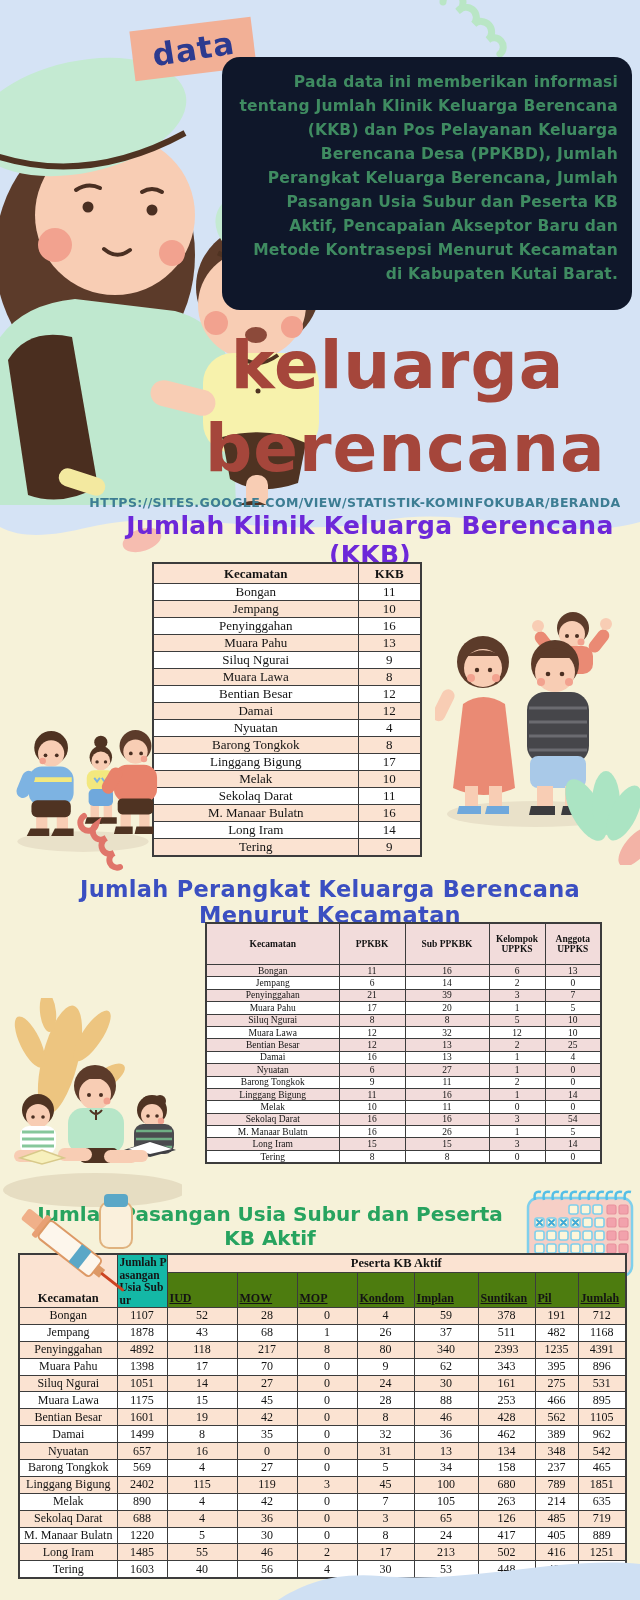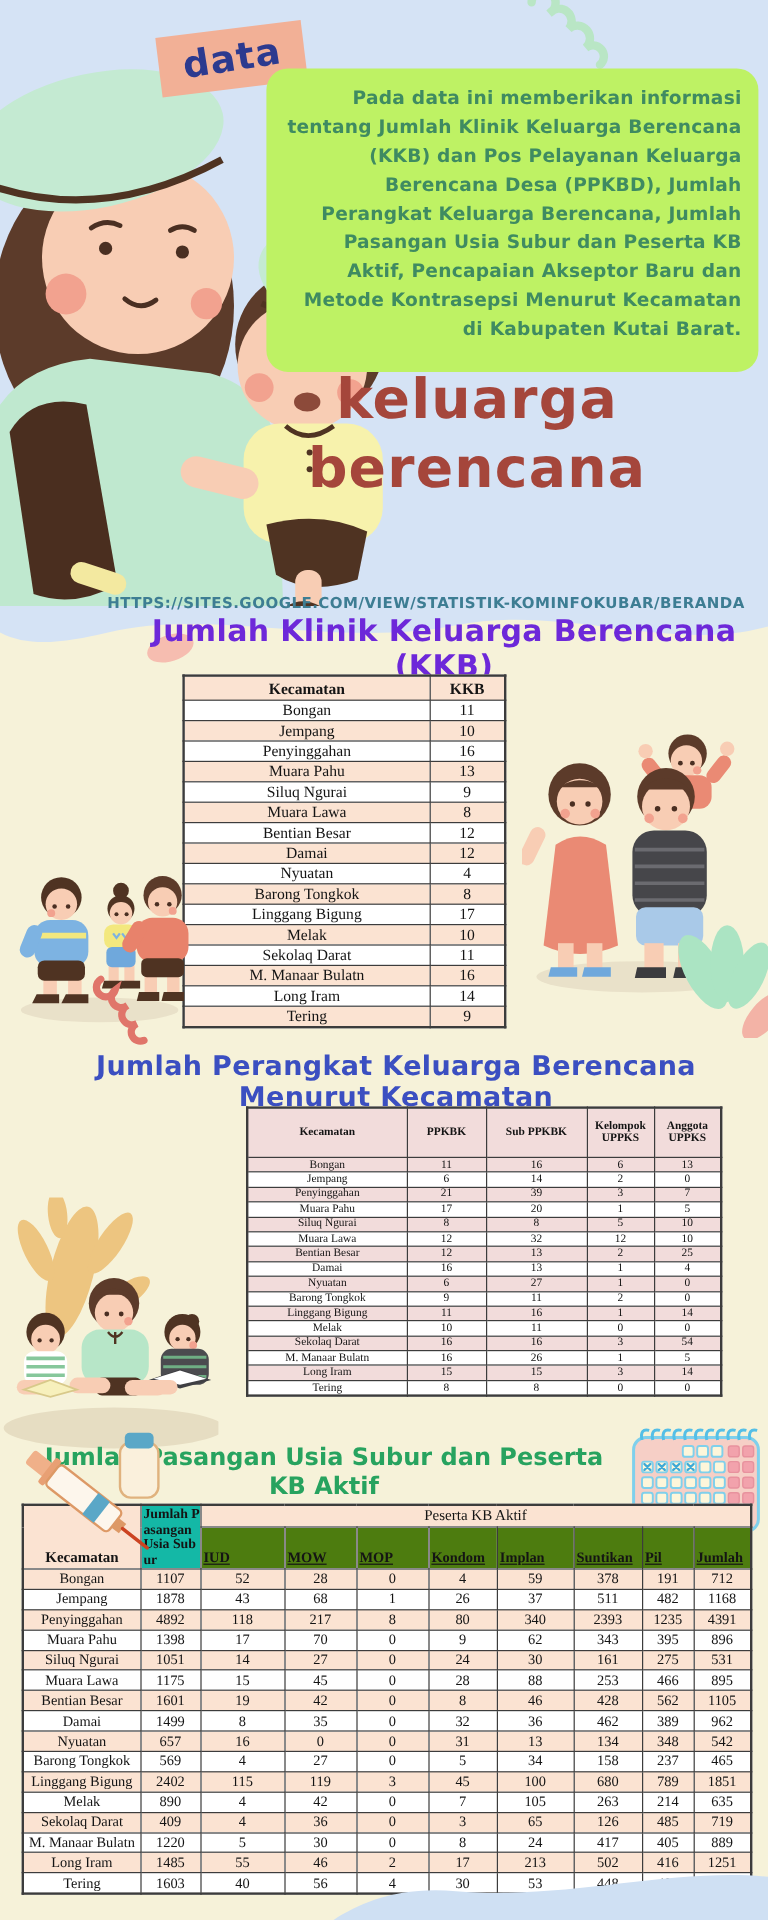"Pada data ini memberikan informasi" #intro-box { background: #bef264 -> #0f172a }
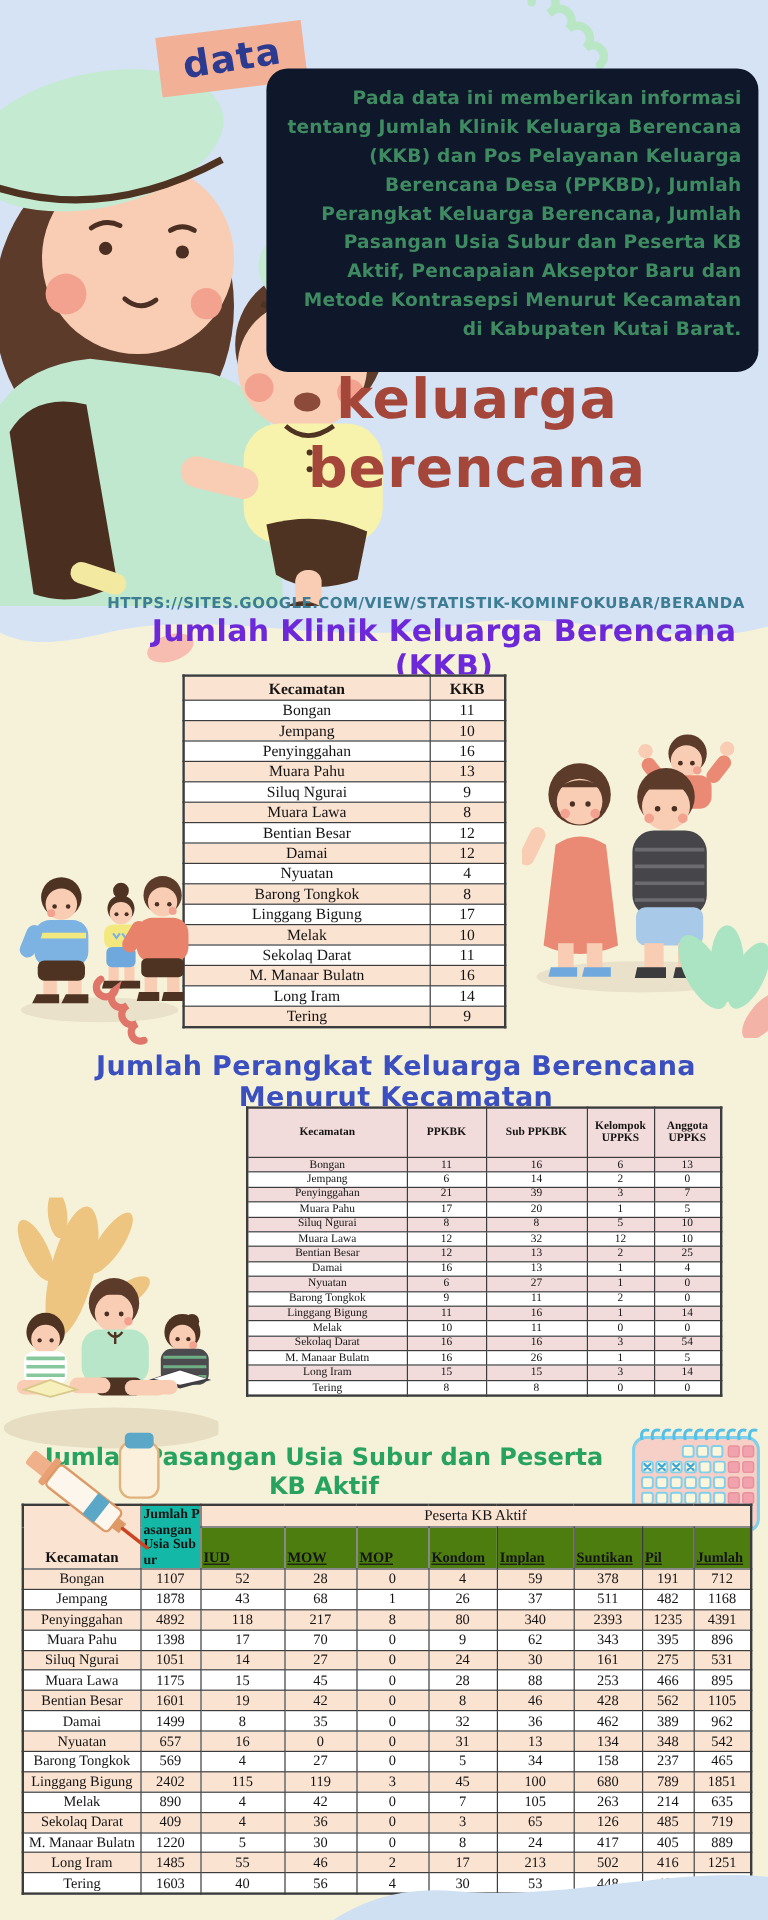"keluarga" #main-title { font-size: 46px -> 66px; top: 304px -> 324px }
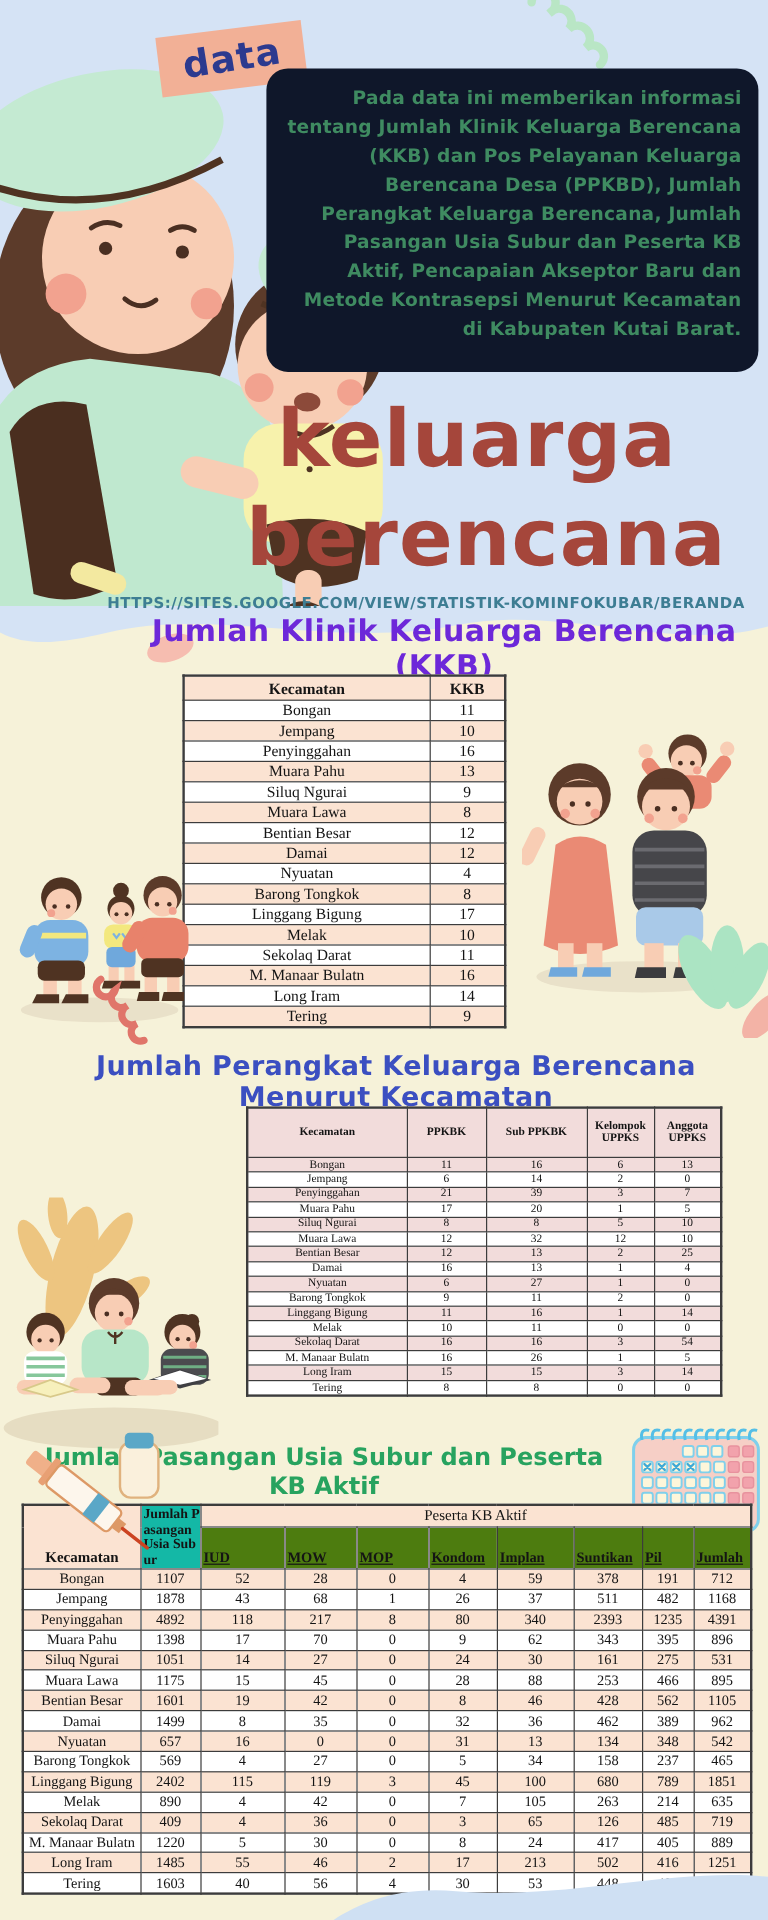"Peserta KB Aktif" #tbl-pus .grp { font-weight: normal -> bold }
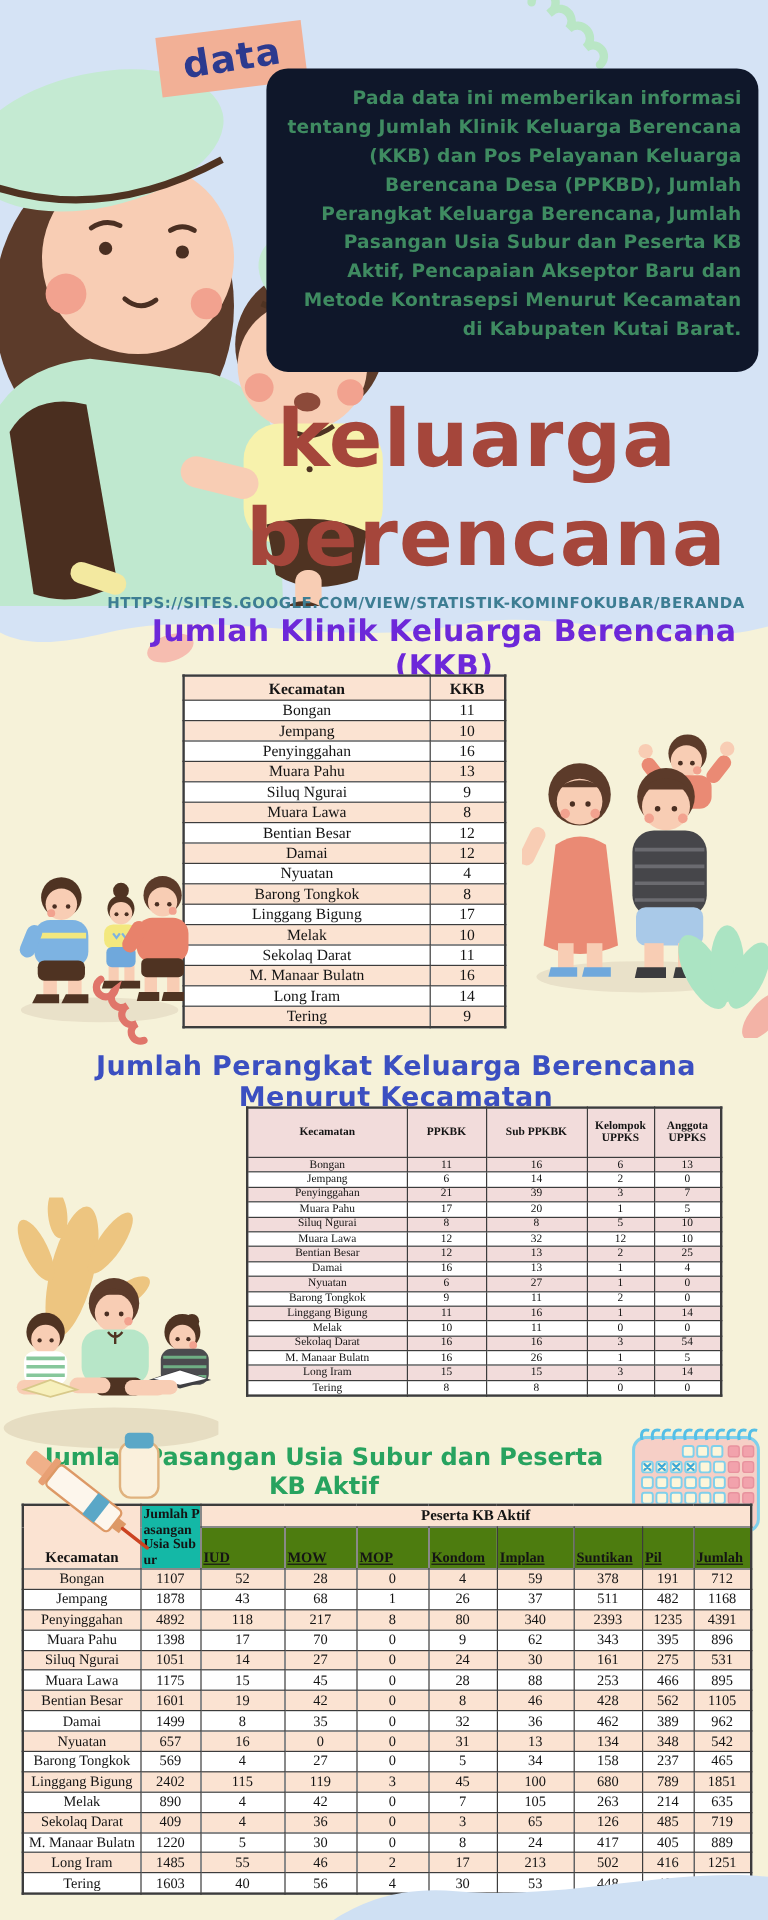"409" td { text: 409 -> 688 }
